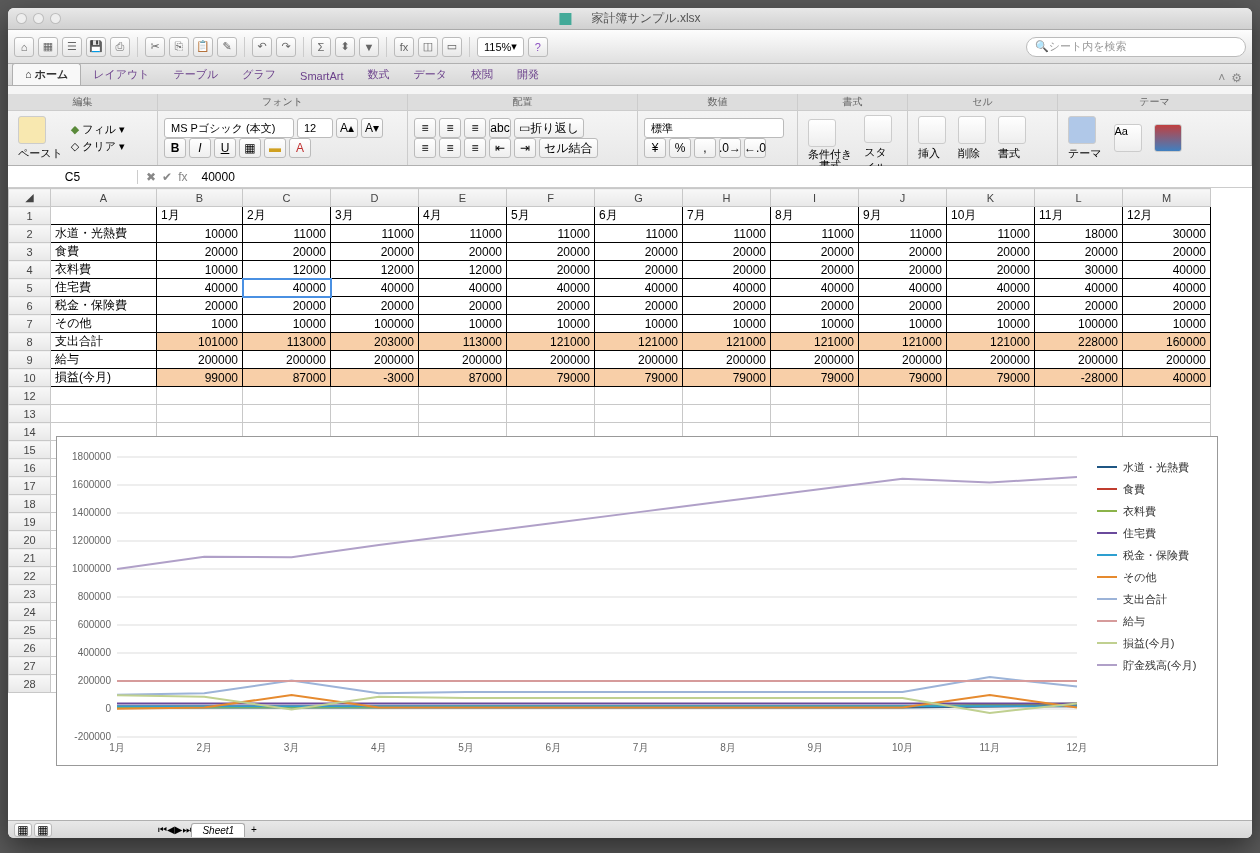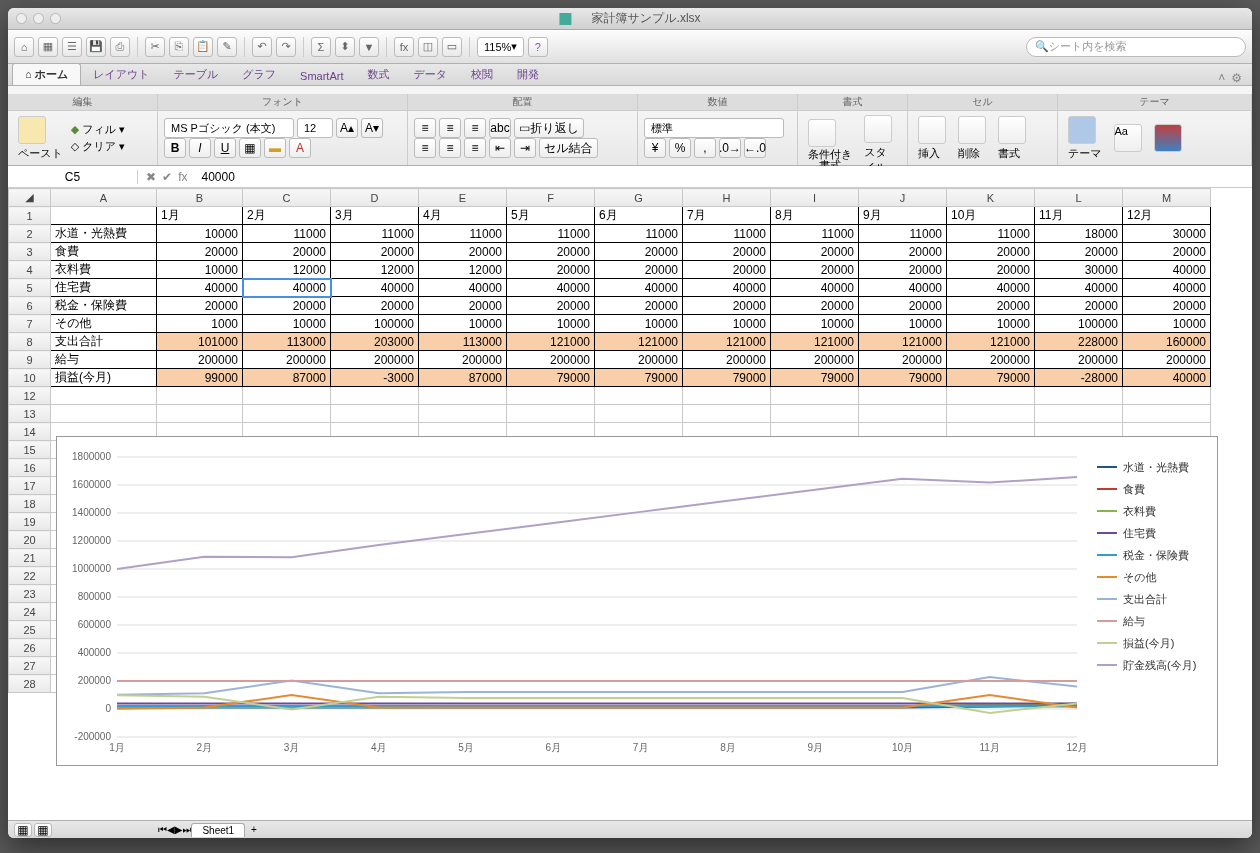"Sheet1" .sheet-tab { font-style: none -> italic }
